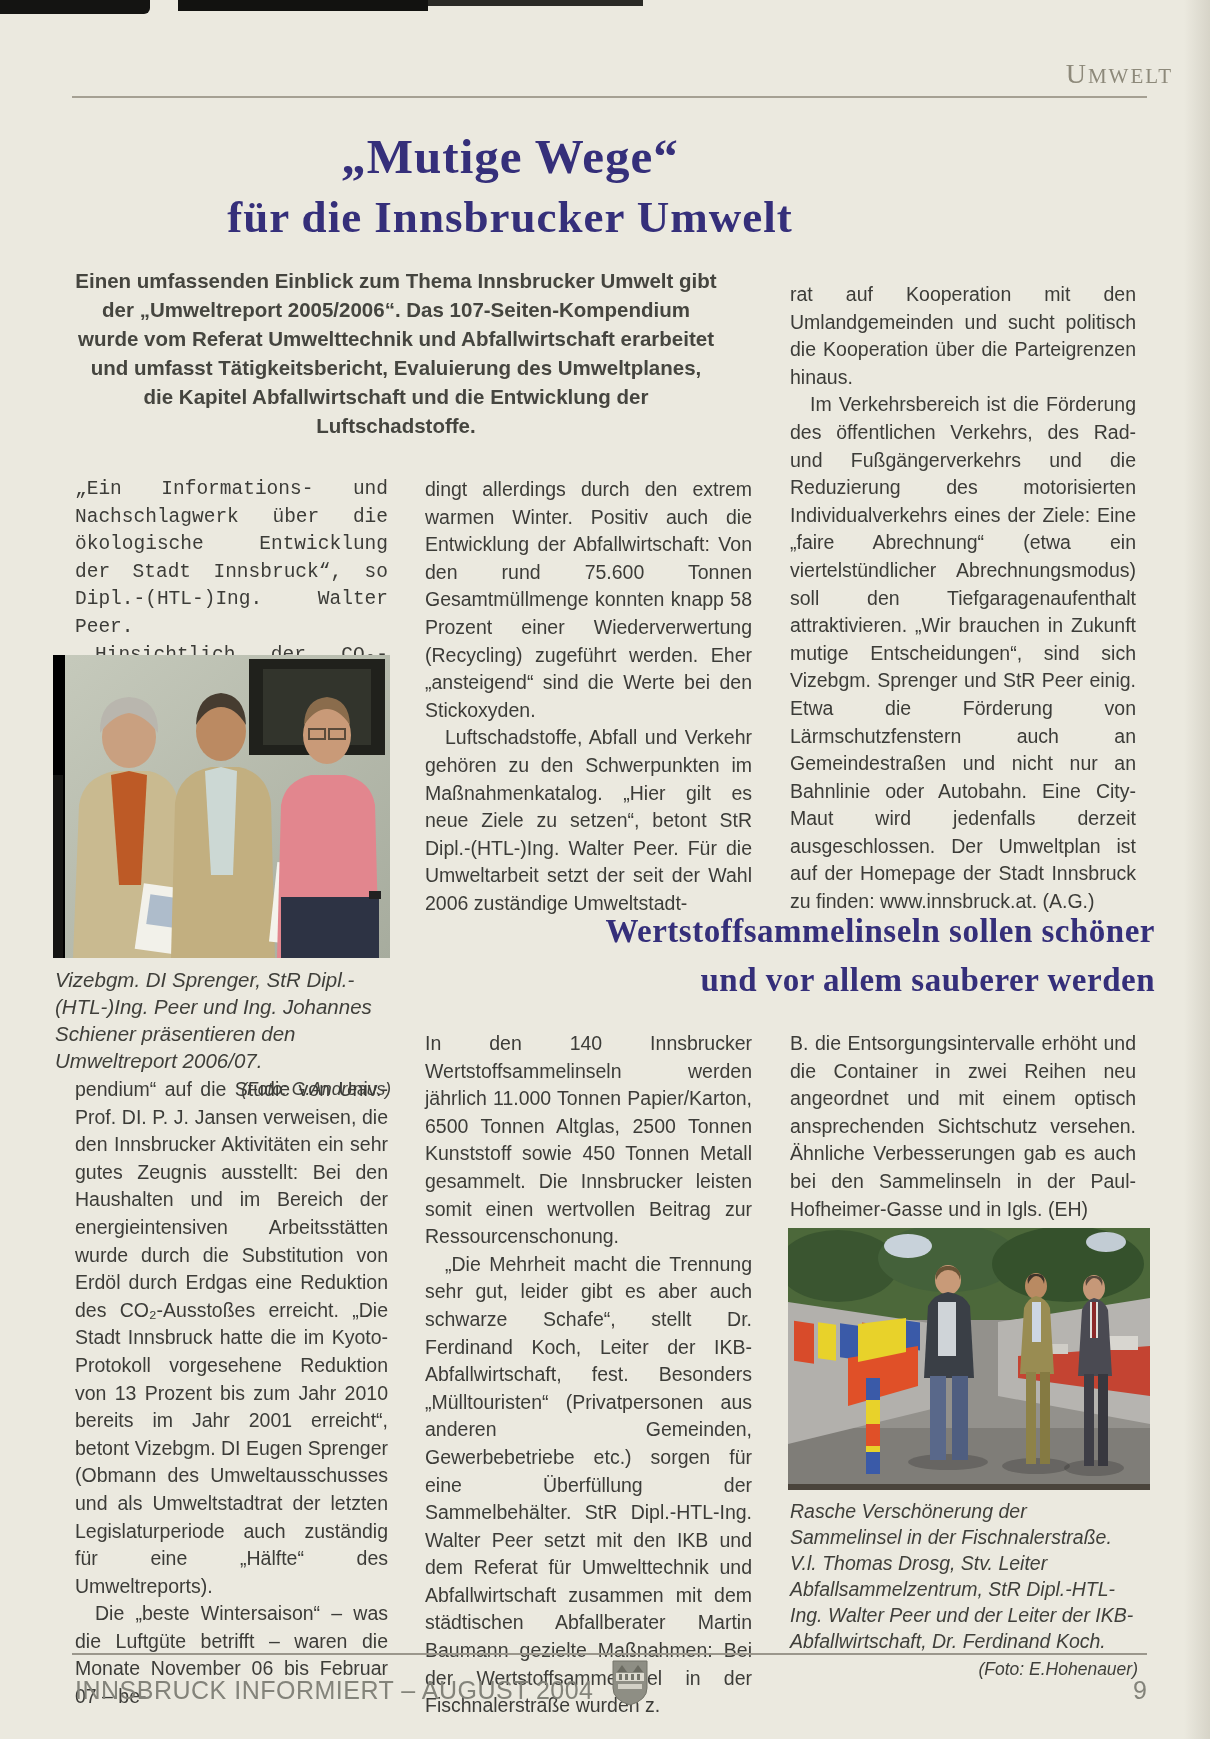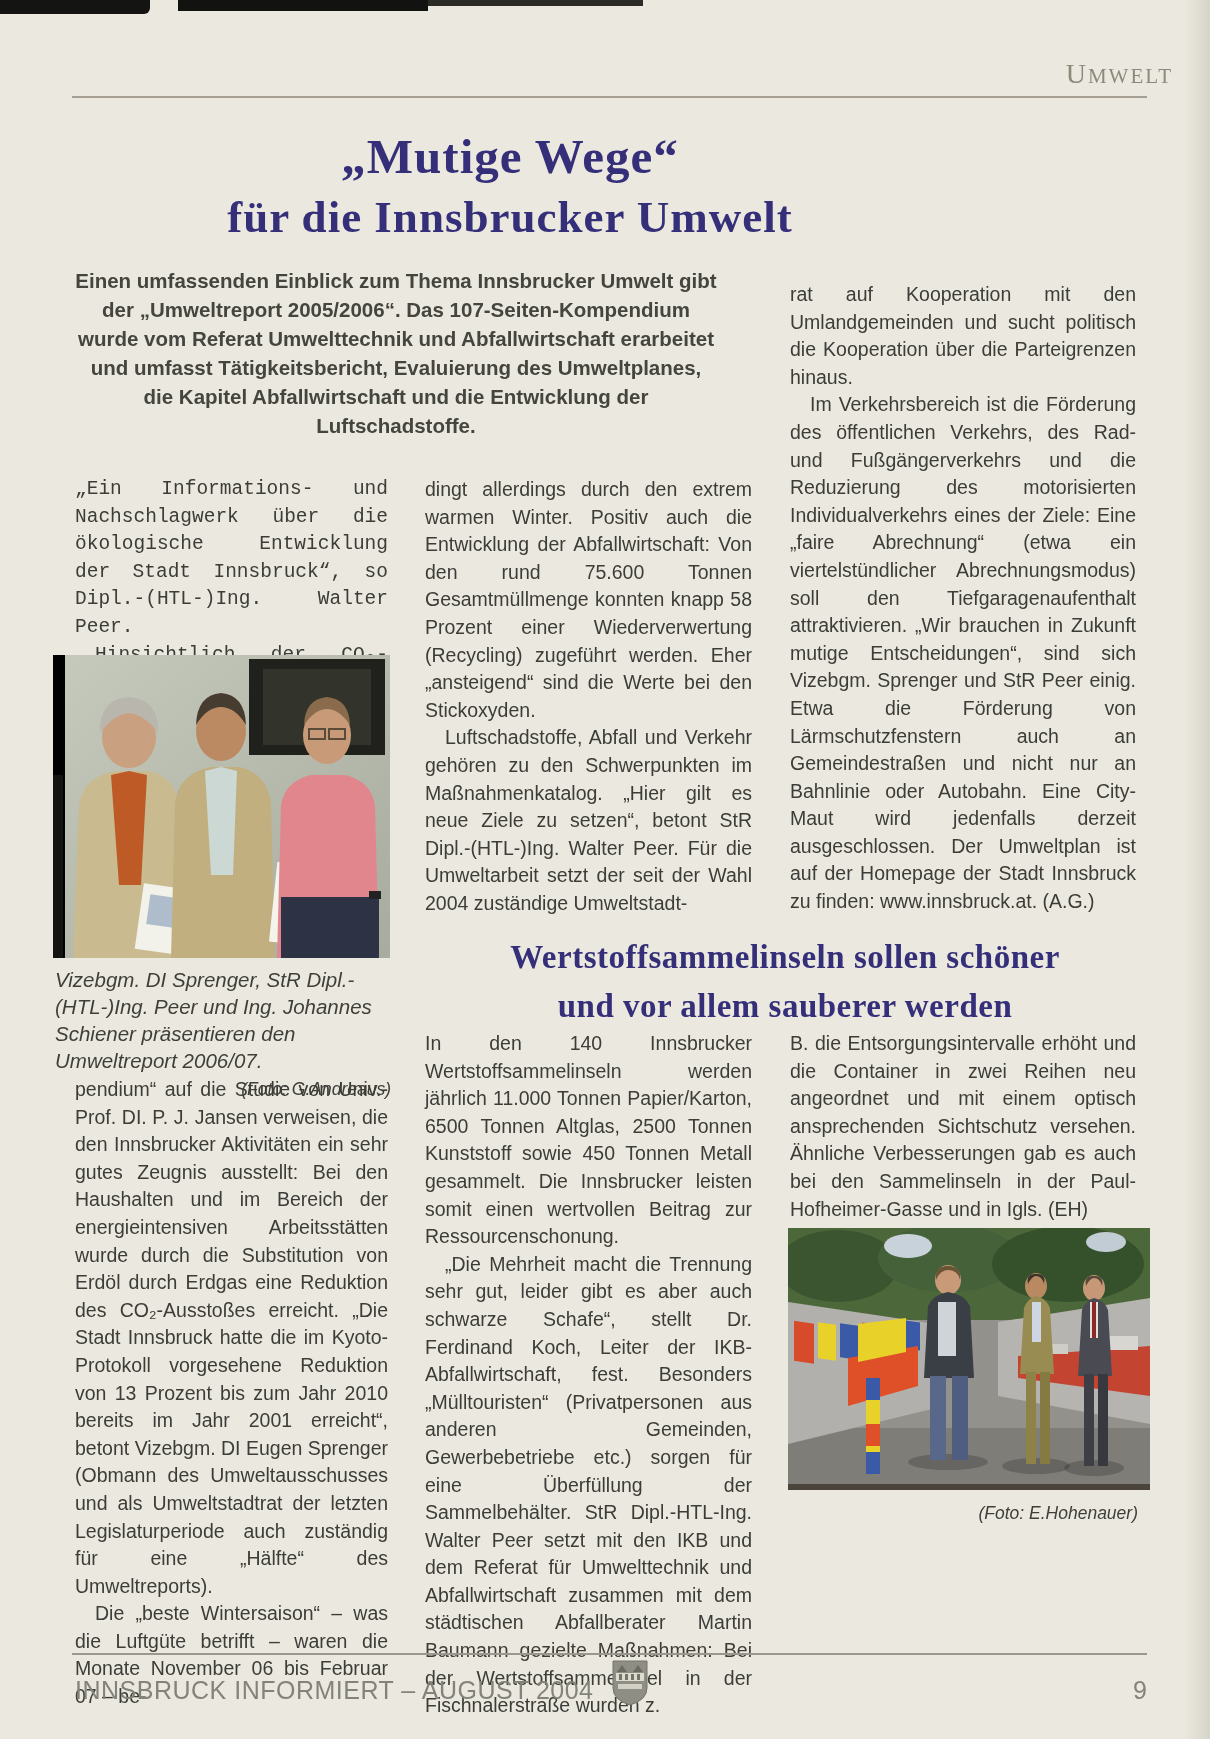"Luftschadstoffe, Abfall und Verkehr" p.ind { text: 2004 -> 2006 }
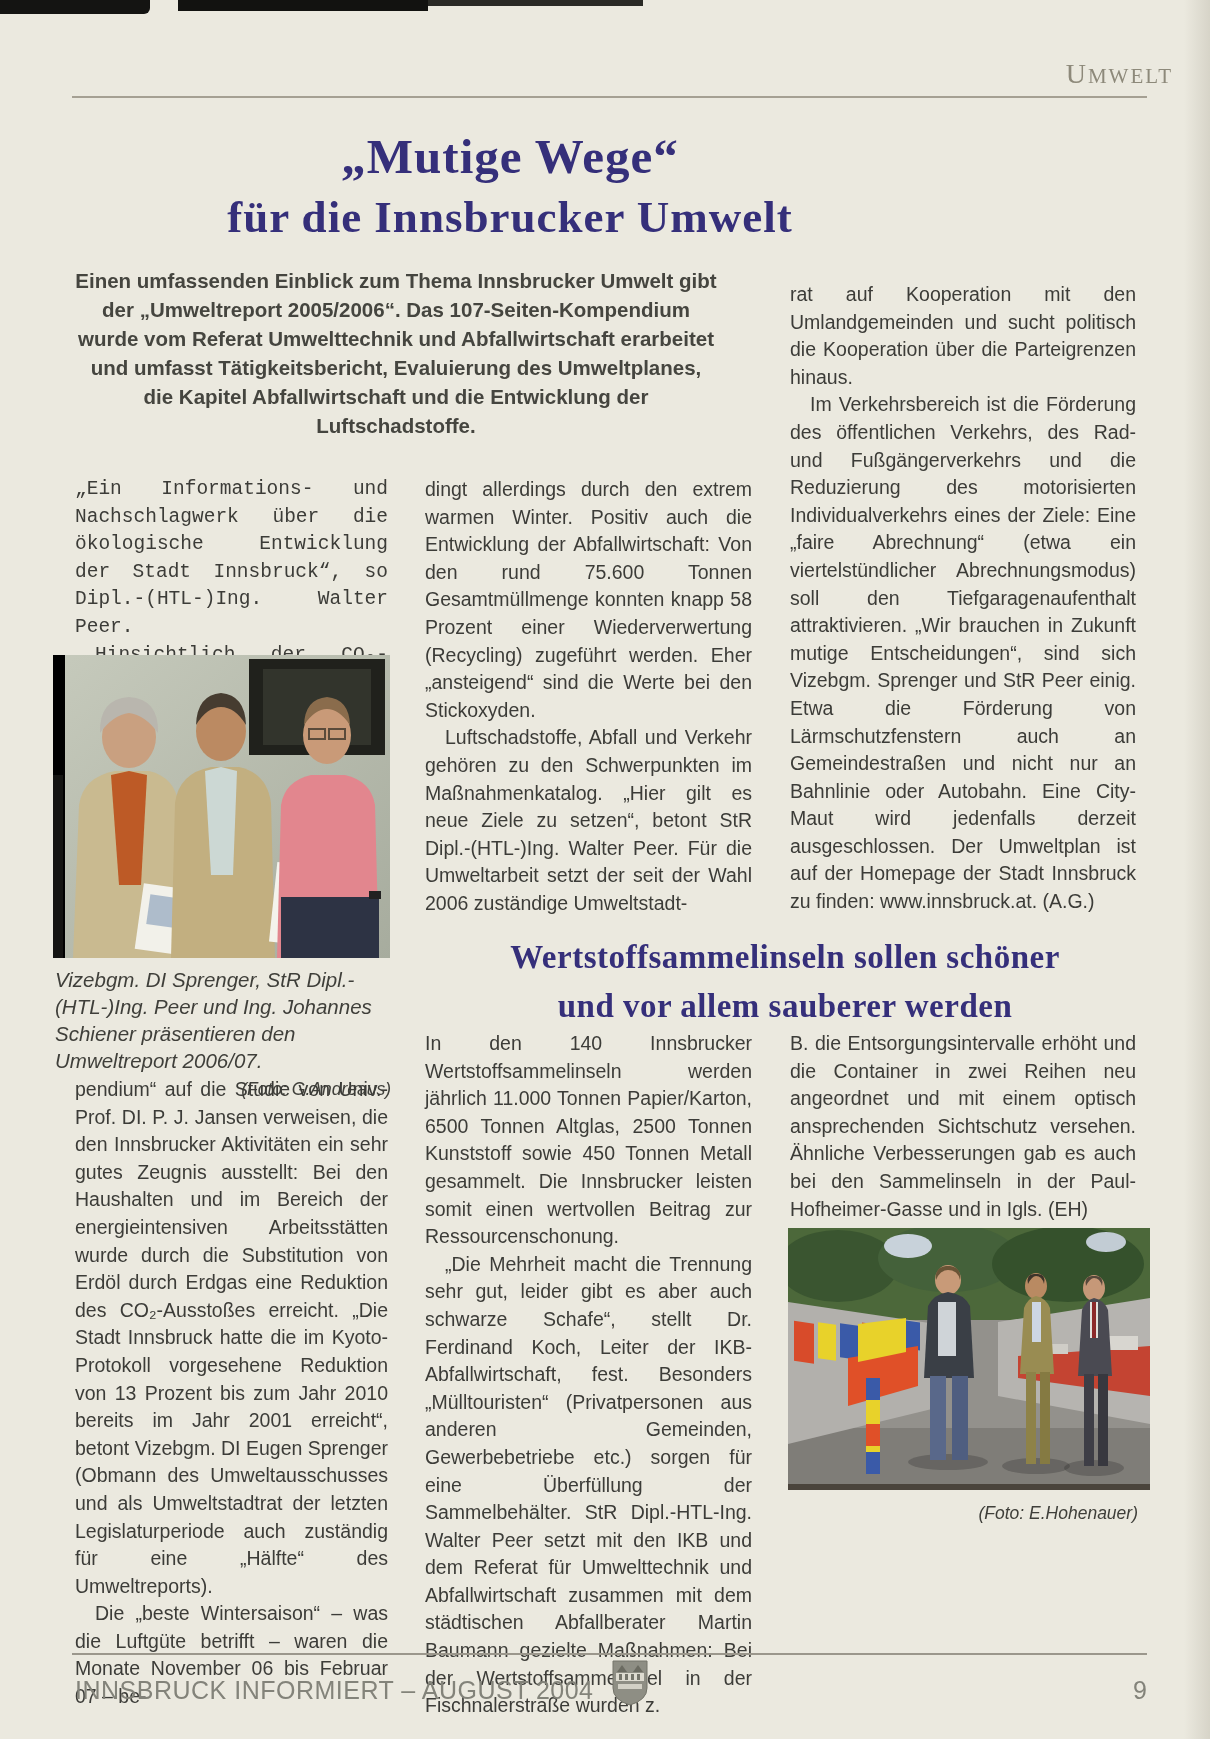"Wertstoffsammelinseln sollen schöner" .a2-title { text-align: center -> right; top: 933px -> 907px }
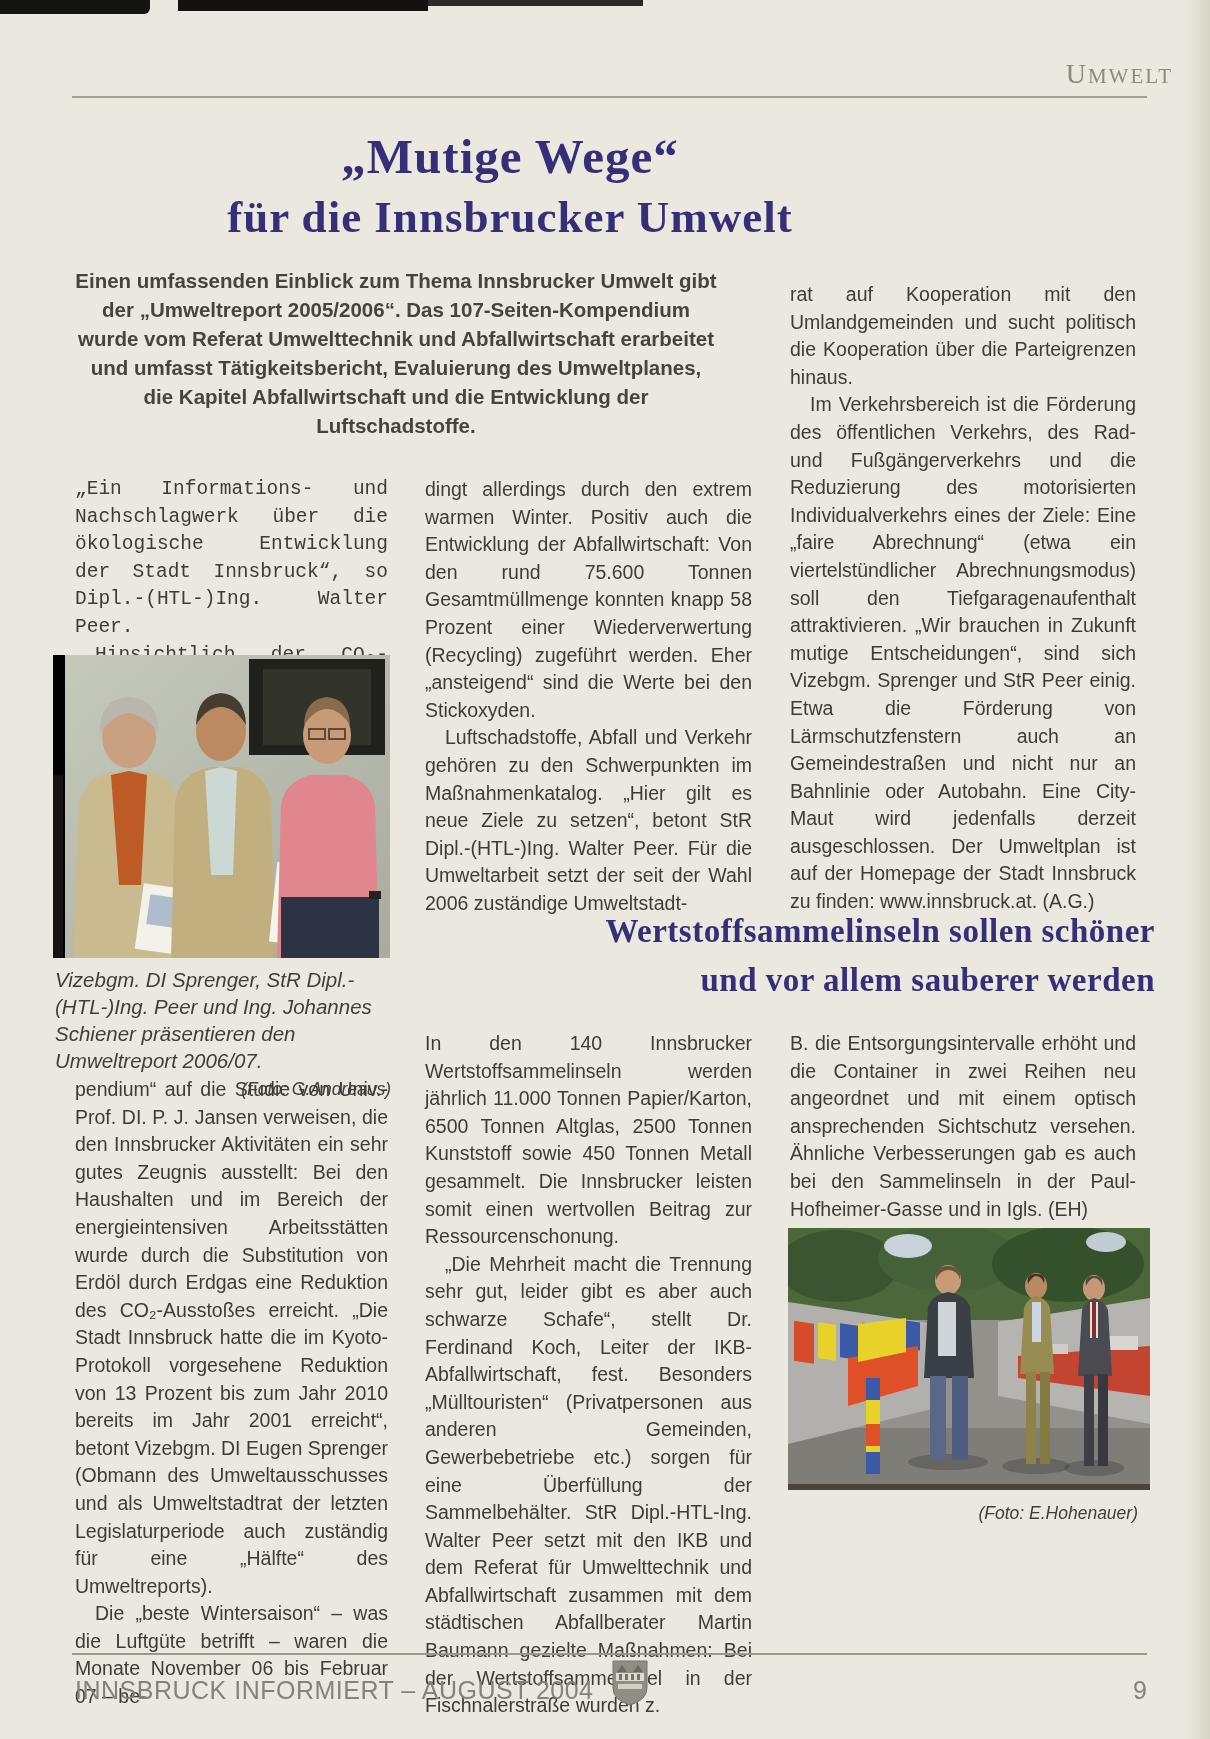"Rasche Verschönerung der Sammelinsel in" span { html: none -> <span>Rasche Verschönerung der Sammelinsel in der Fischnalerstraße. V.l. Thomas Drosg, Stv. Leiter Abfallsammelzentrum, StR Dipl.-HTL-Ing. Walter Peer und der Leiter der IKB-Abfallwirtschaft, Dr. Ferdinand Koch.</span> }
